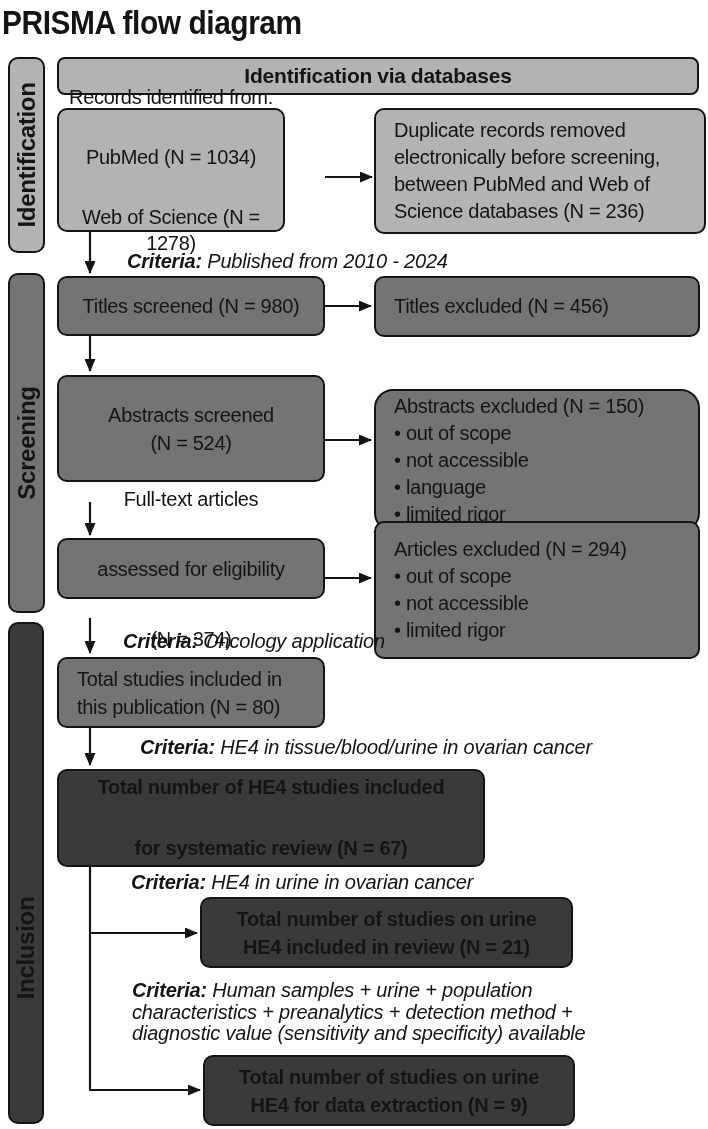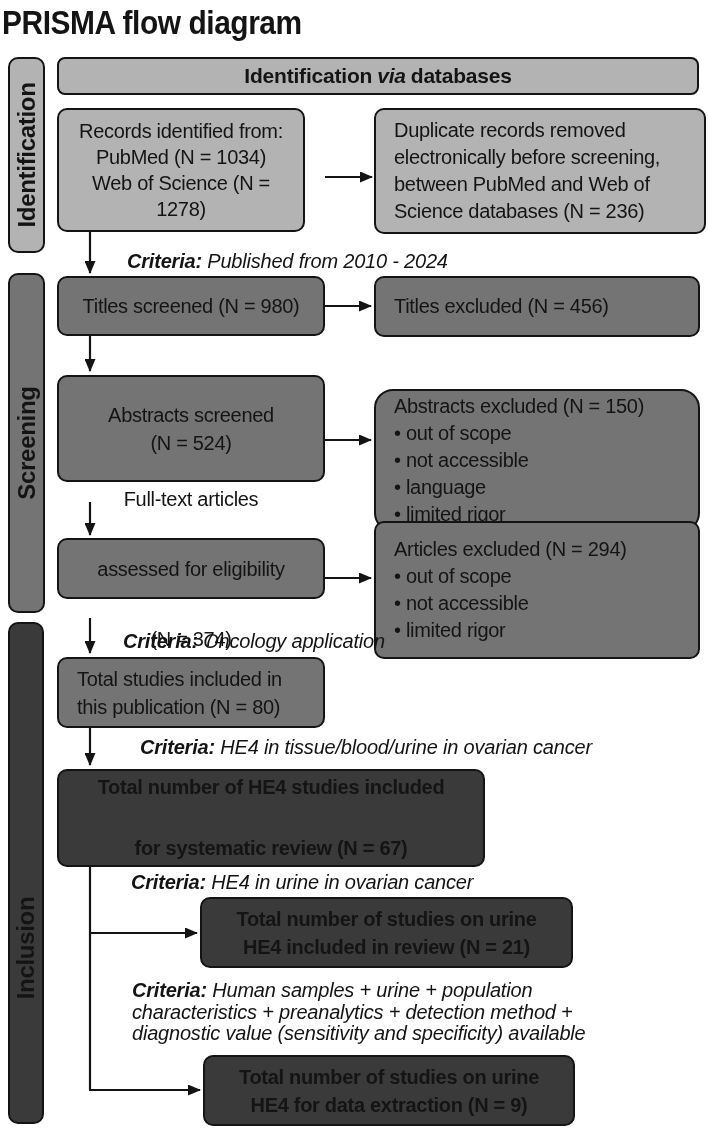"via" .headerbox .emph { font-style: italic -> none }
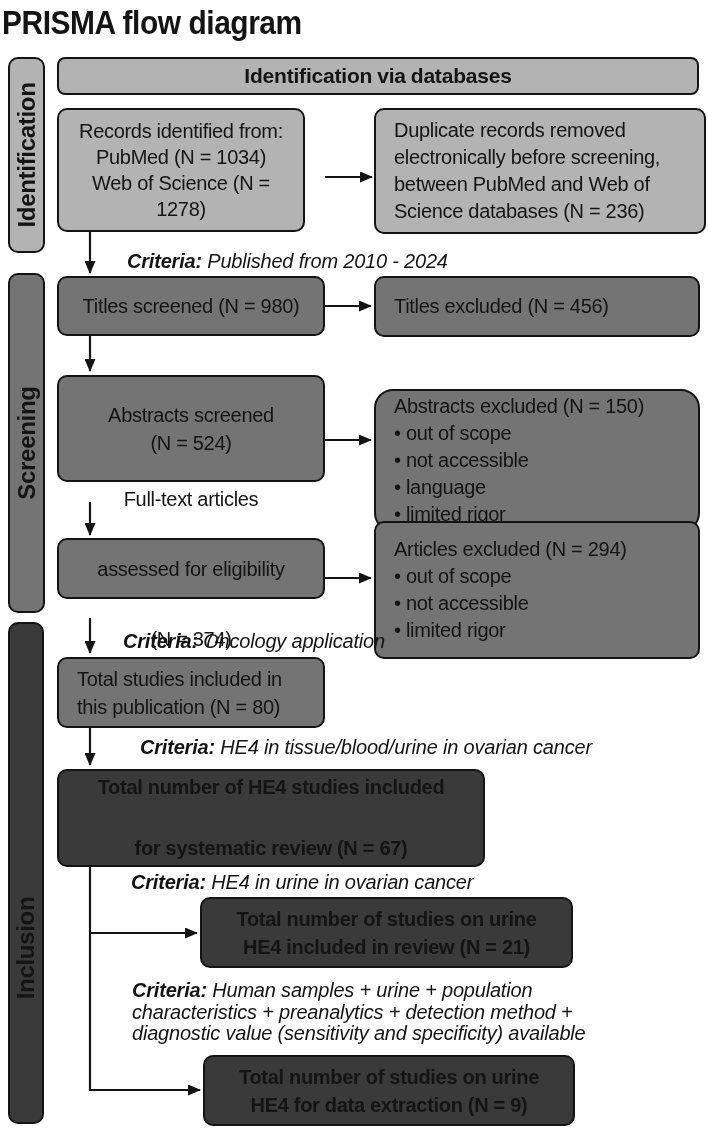"Records identified from:" div.box { gap: none -> 34px; width: 248px -> 228px }
